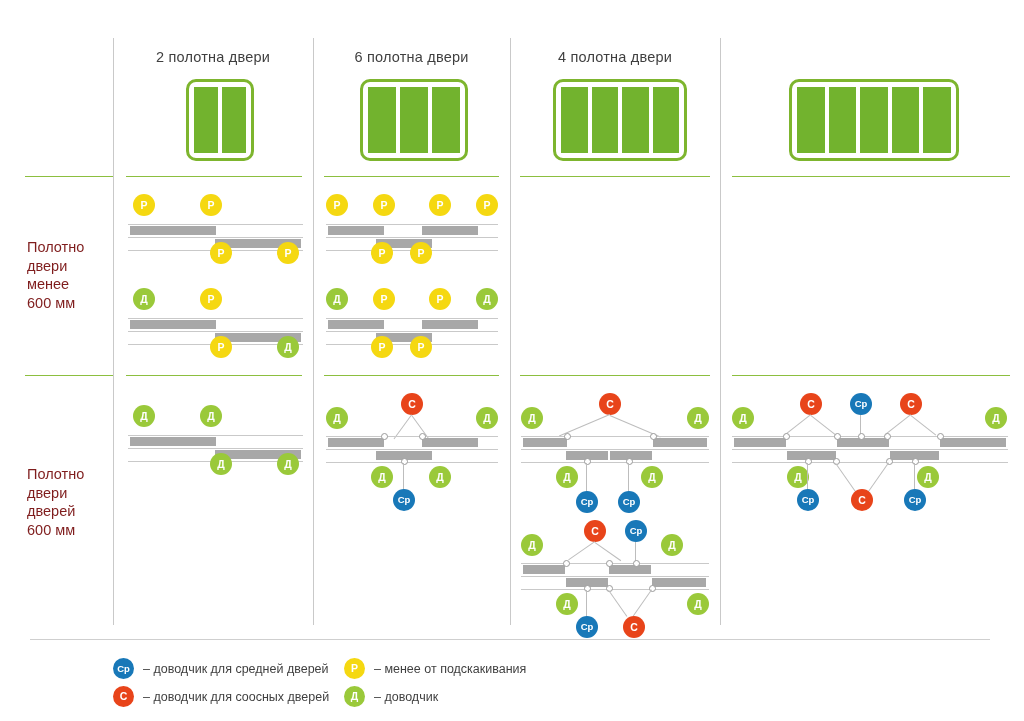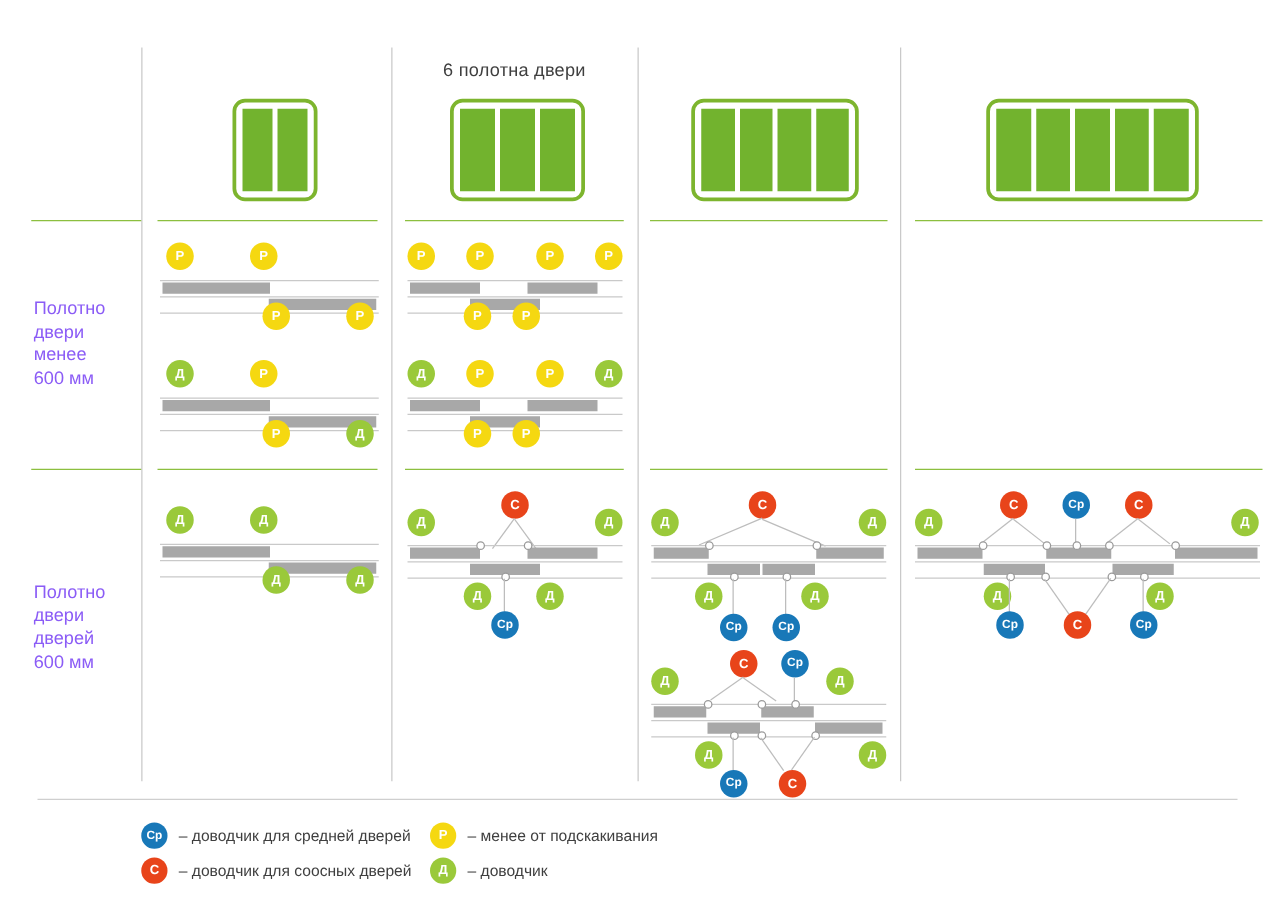"2 полотна двери" div.col-title { html: none -> <div>2 полотна двери</div> }
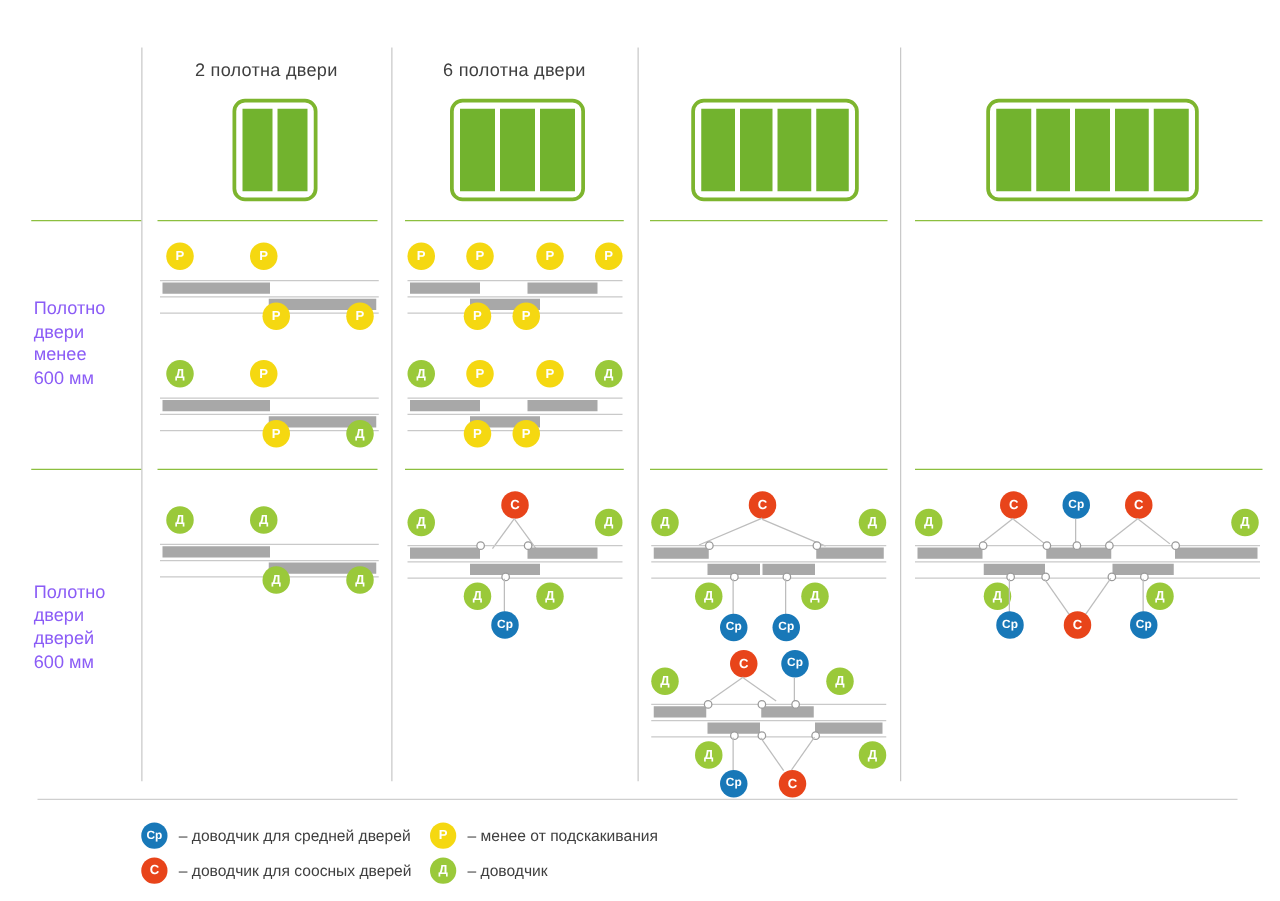"4 полотна двери" div.col-title { html: none -> <div>4 полотна двери</div> }
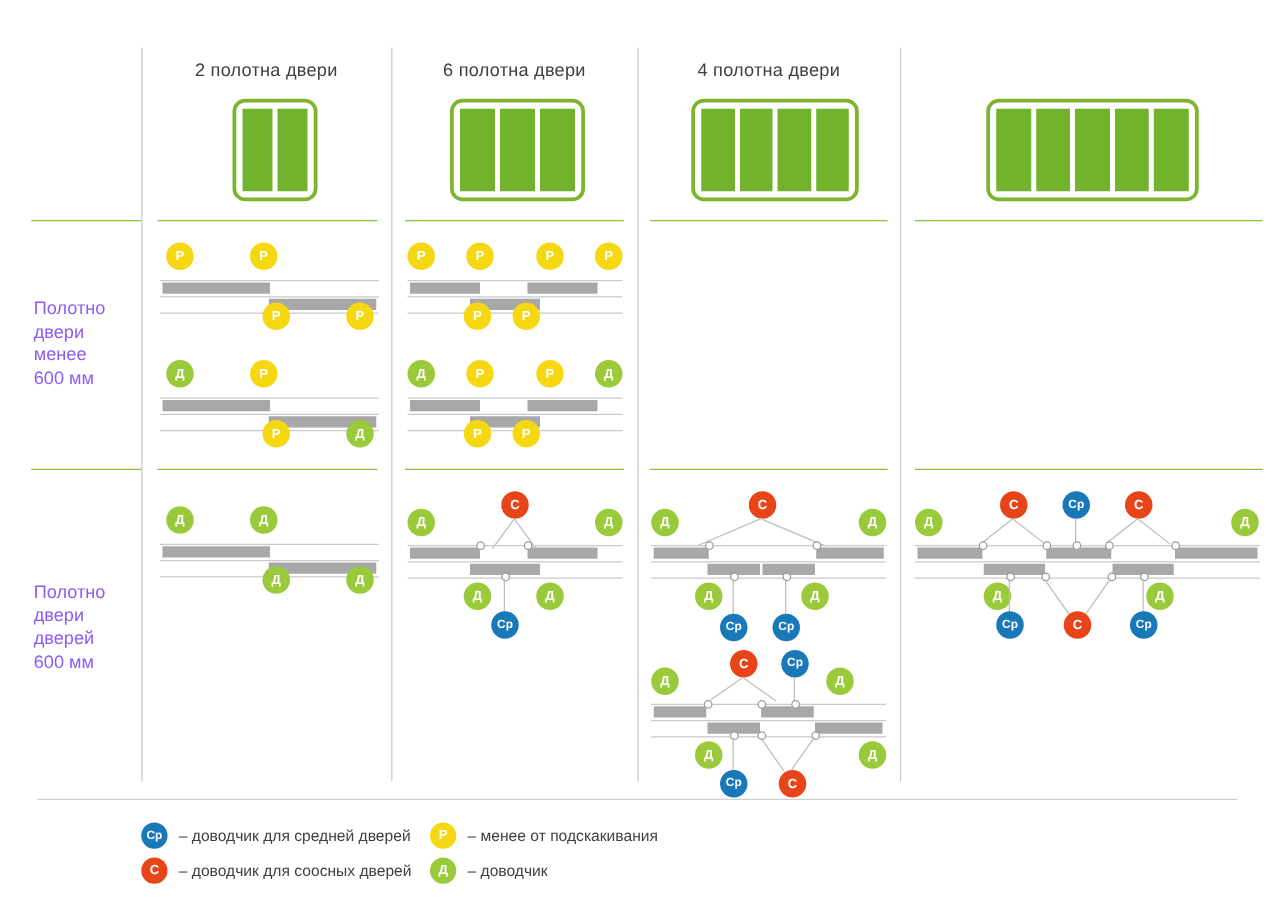"Полотно" .row-label { color: #8b5cf6 -> #7f1d1d }
